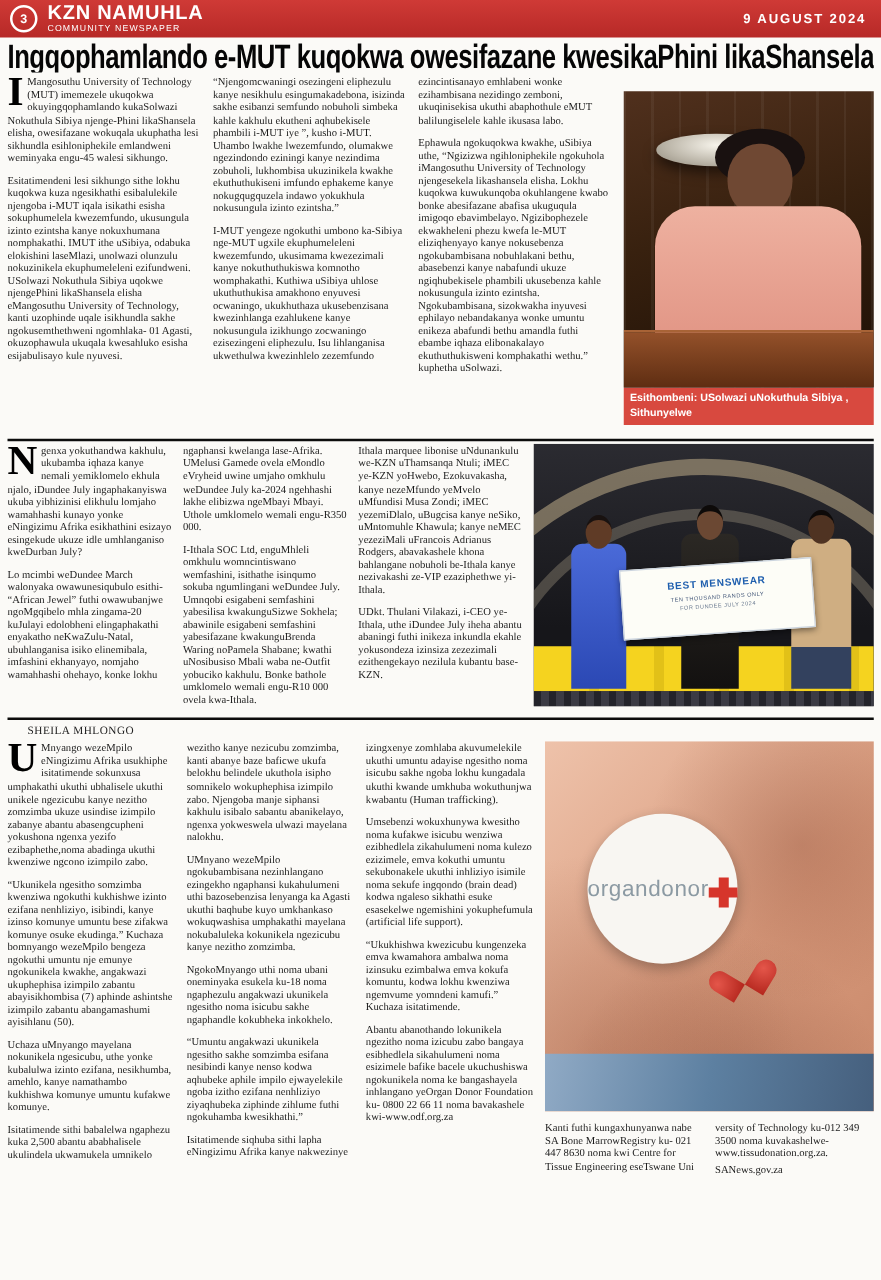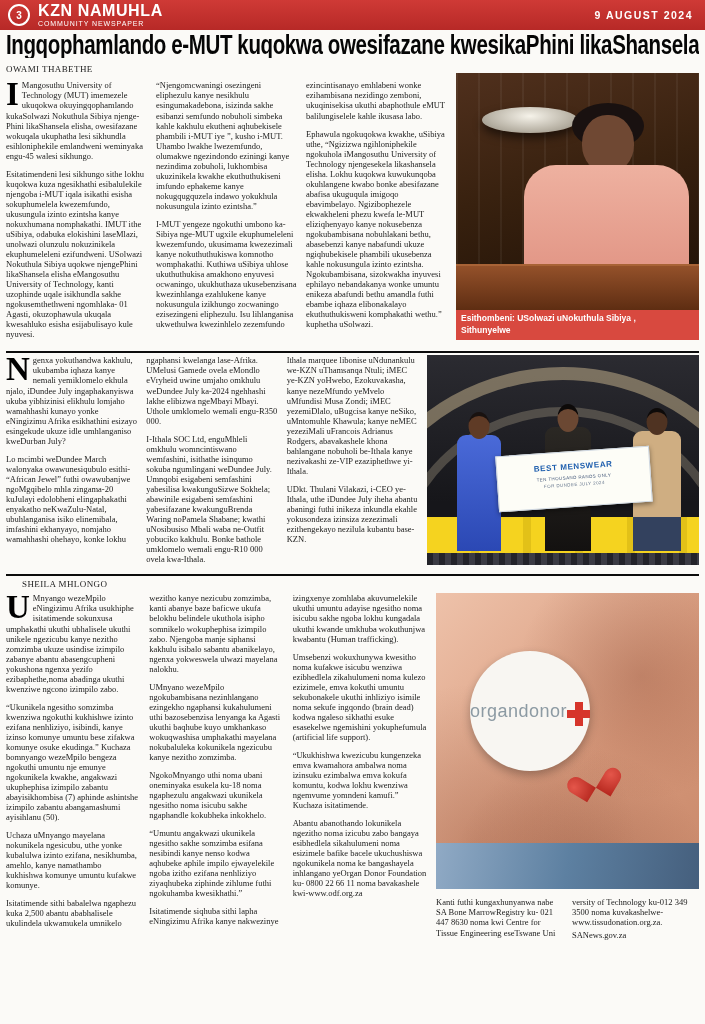"OWAMI THABETHE" div.byline { html: <div>OWAMI THABETHE</div> -> none }
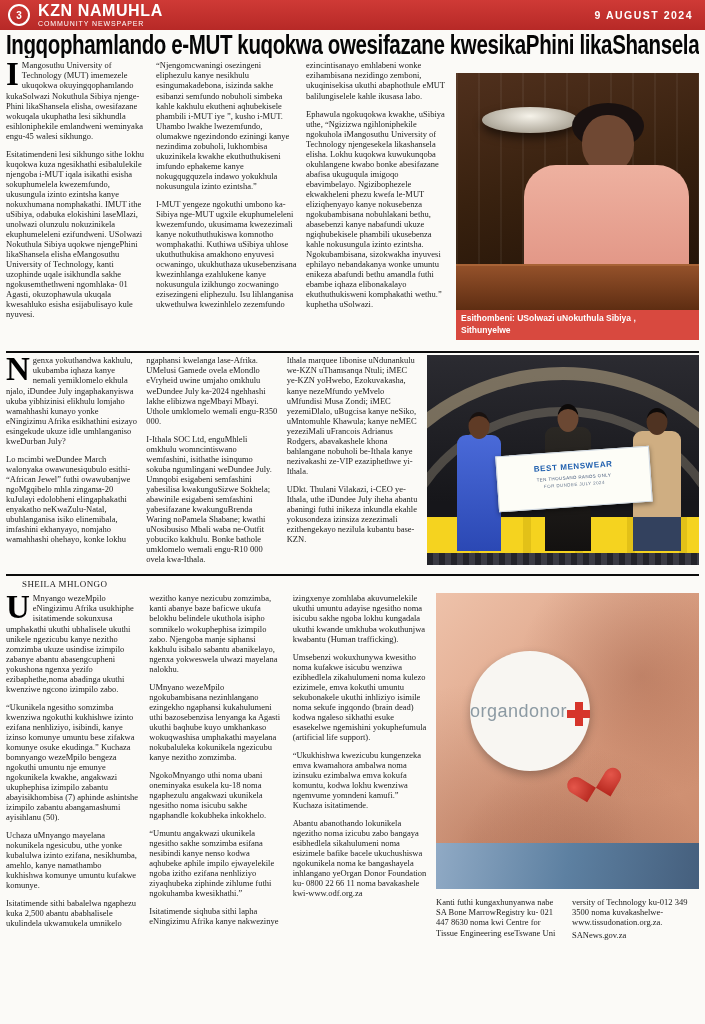"Esithombeni: USolwazi uNokuthula Sibiya" .fig1 { width: 243px -> 200px }
